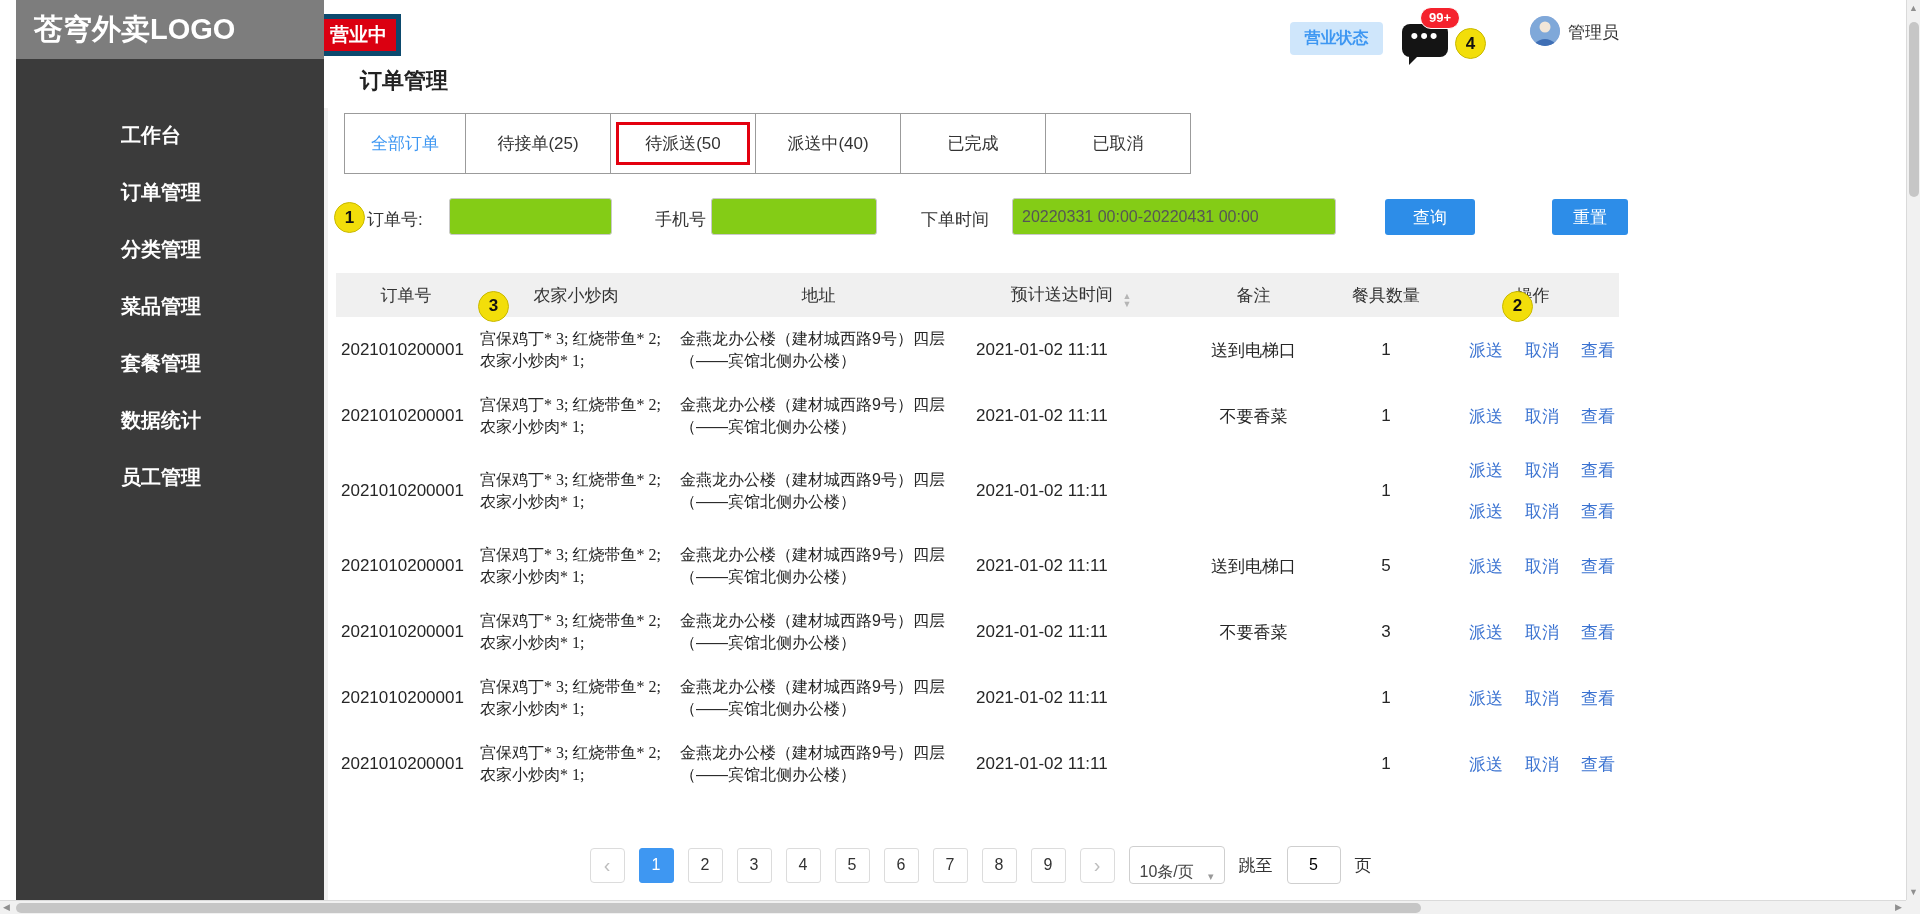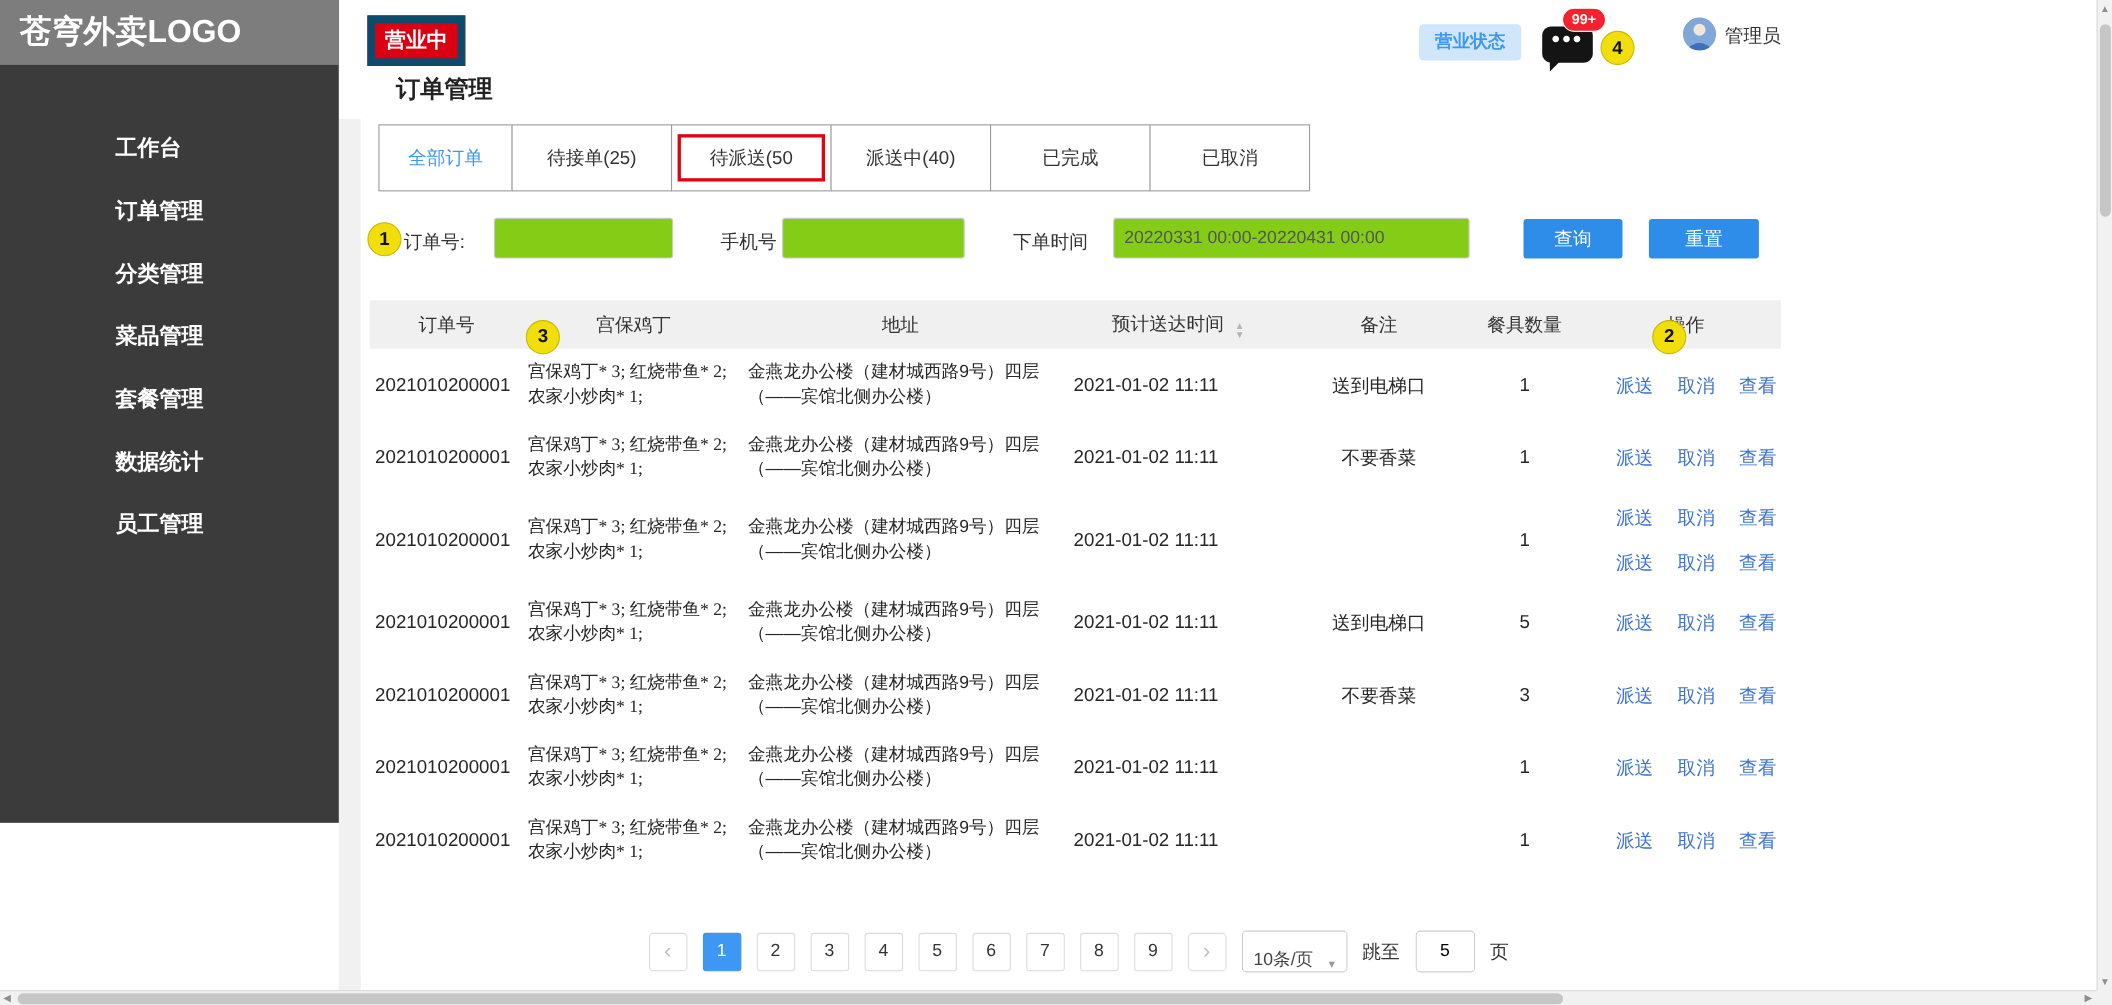"苍穹外卖LOGO" .sidebar { height: 748px -> 914px; left: 0 -> 16px }
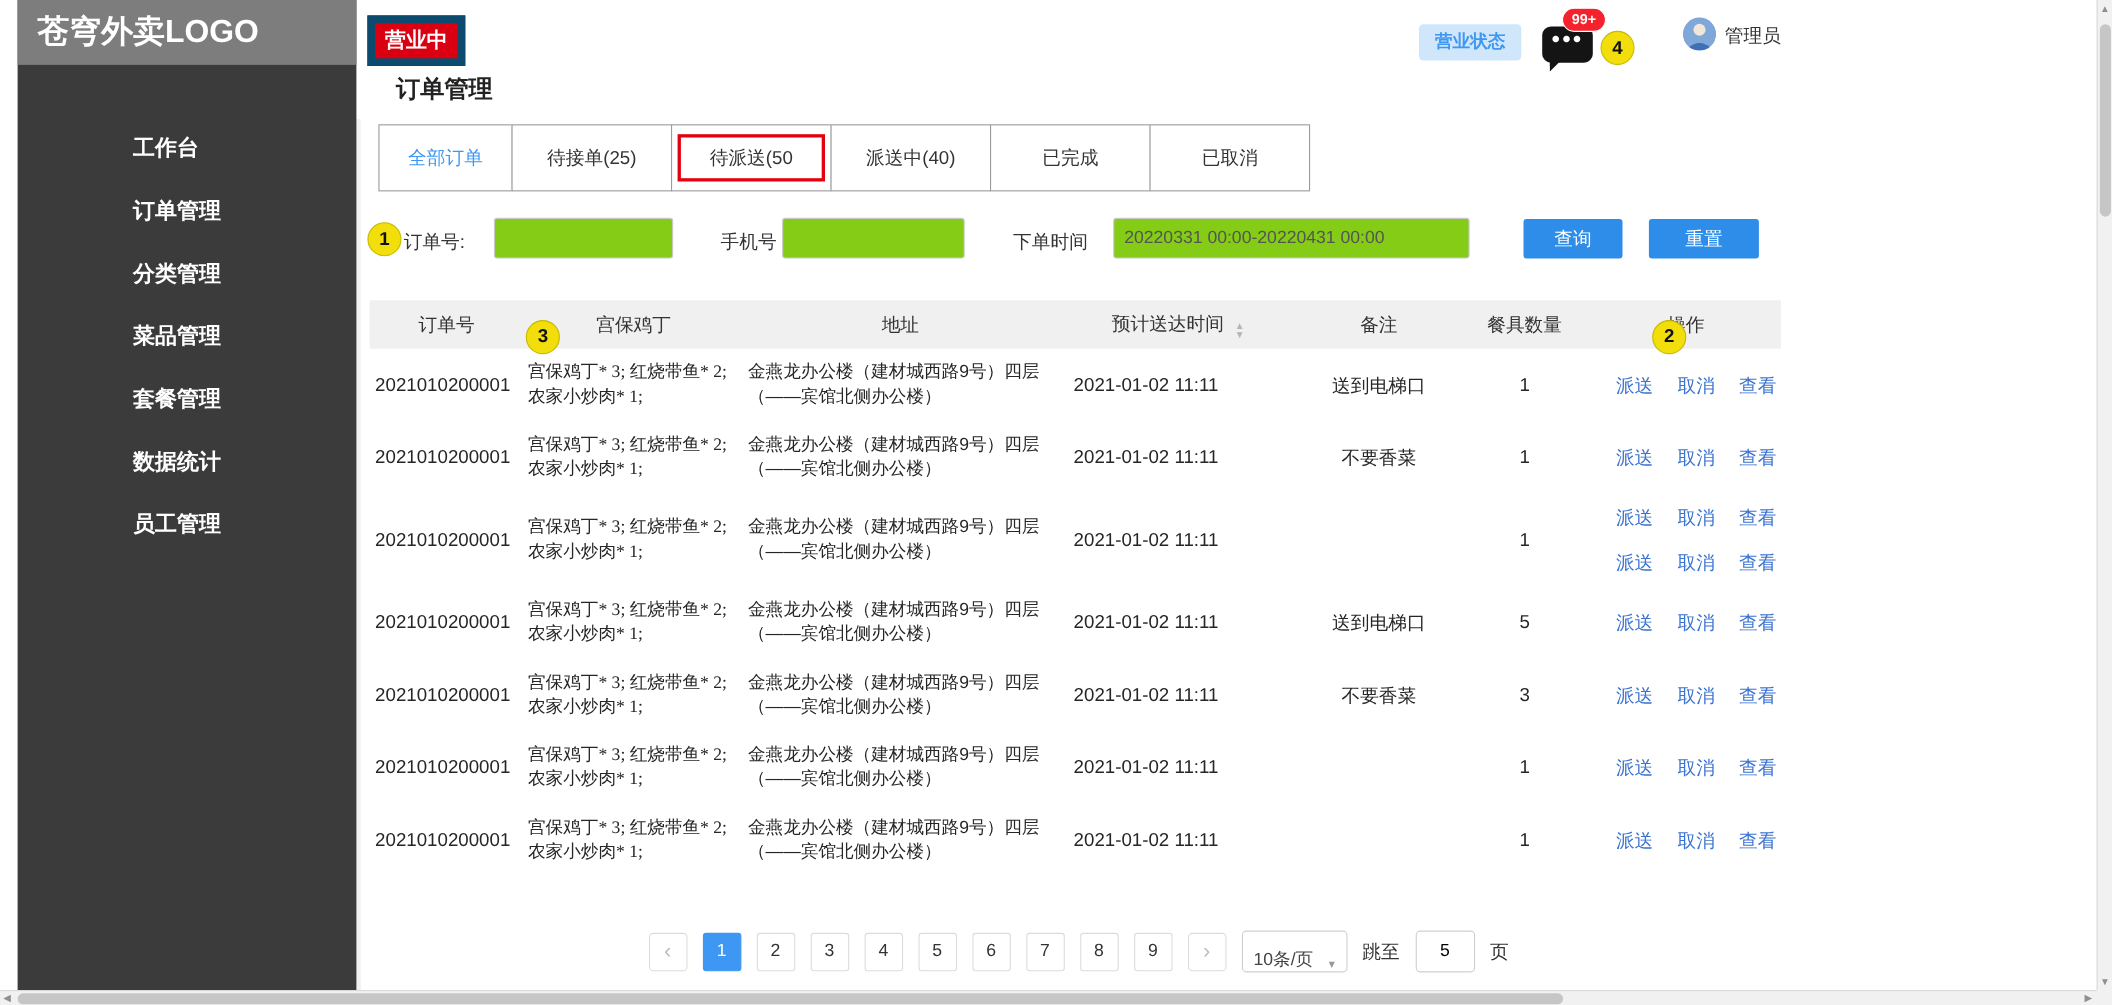"营业中" .status-badge { border: 7px solid #0c4a6e -> 5px solid #0c4a6e; left: 26px -> 8px }
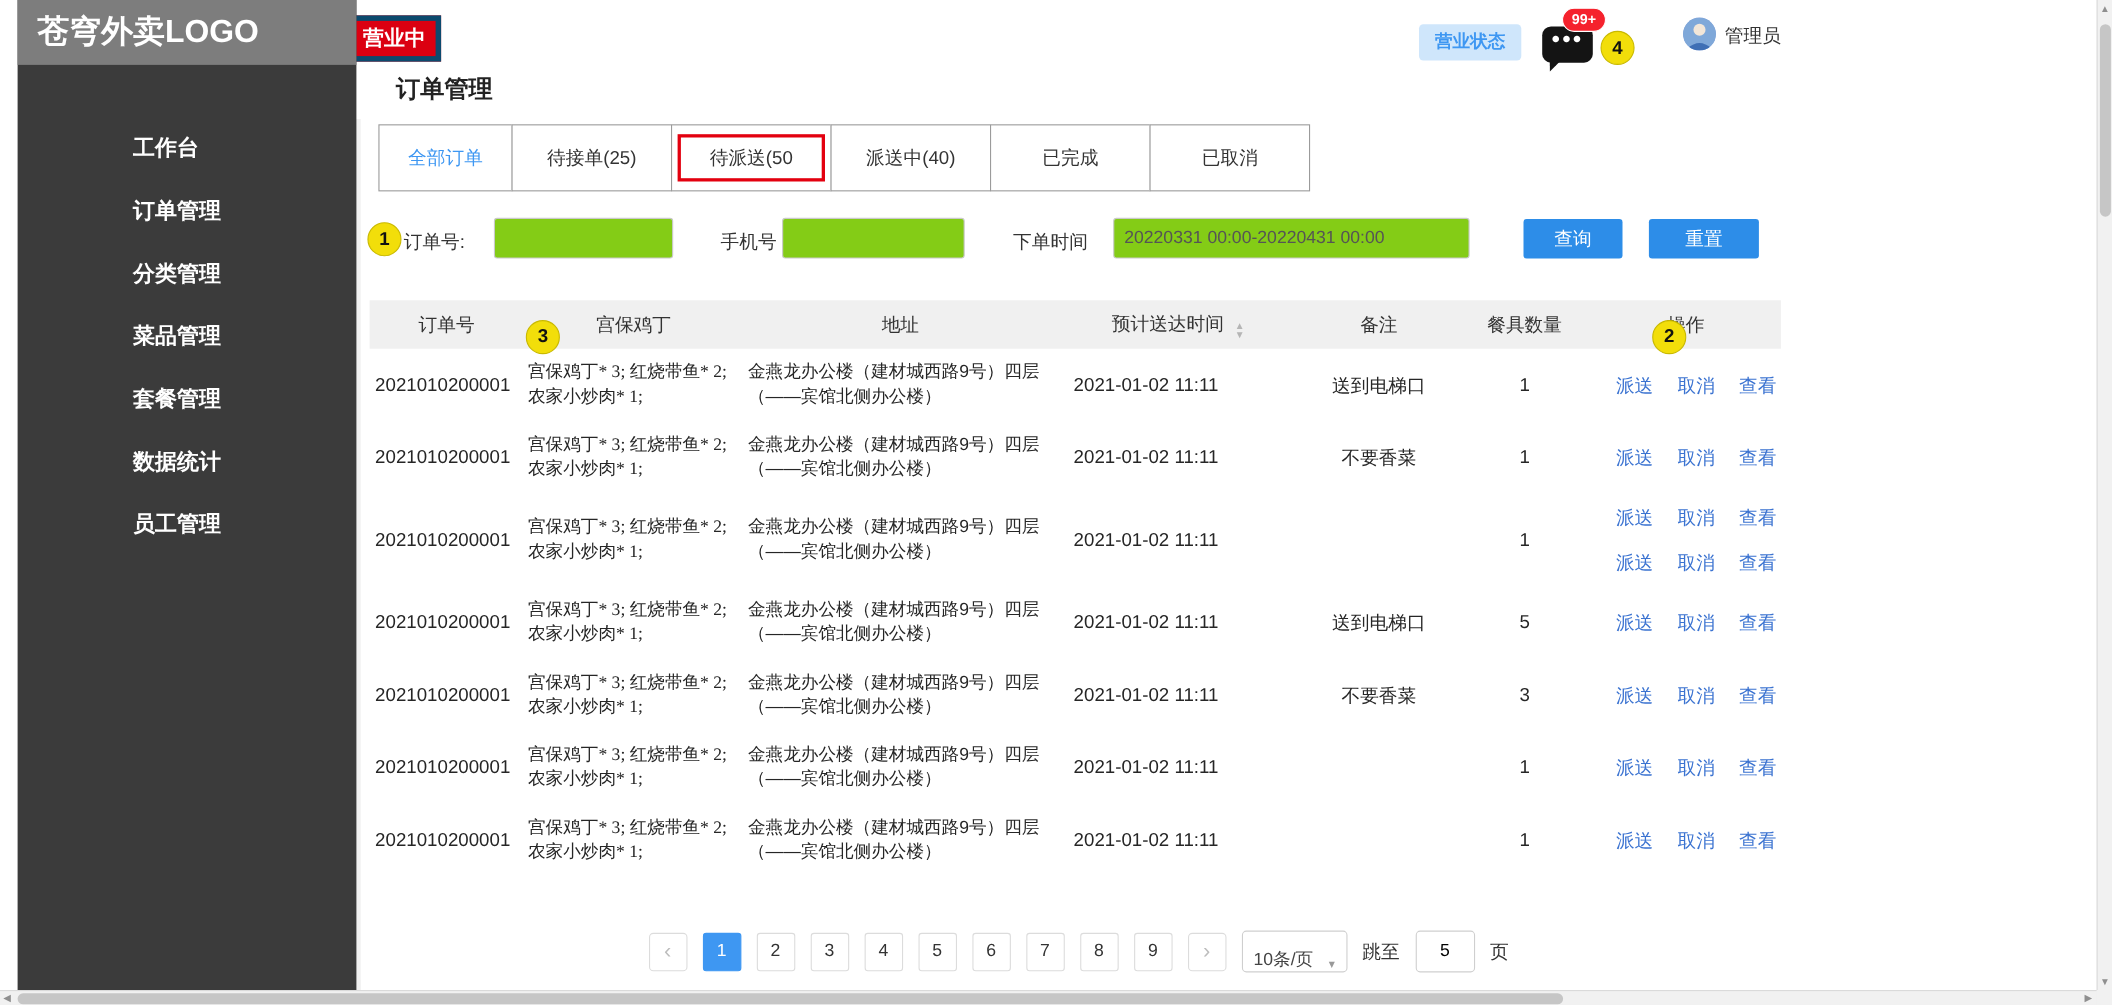"重置" .btn-reset { left: 1171px -> 1224px; width: 100px -> 76px }
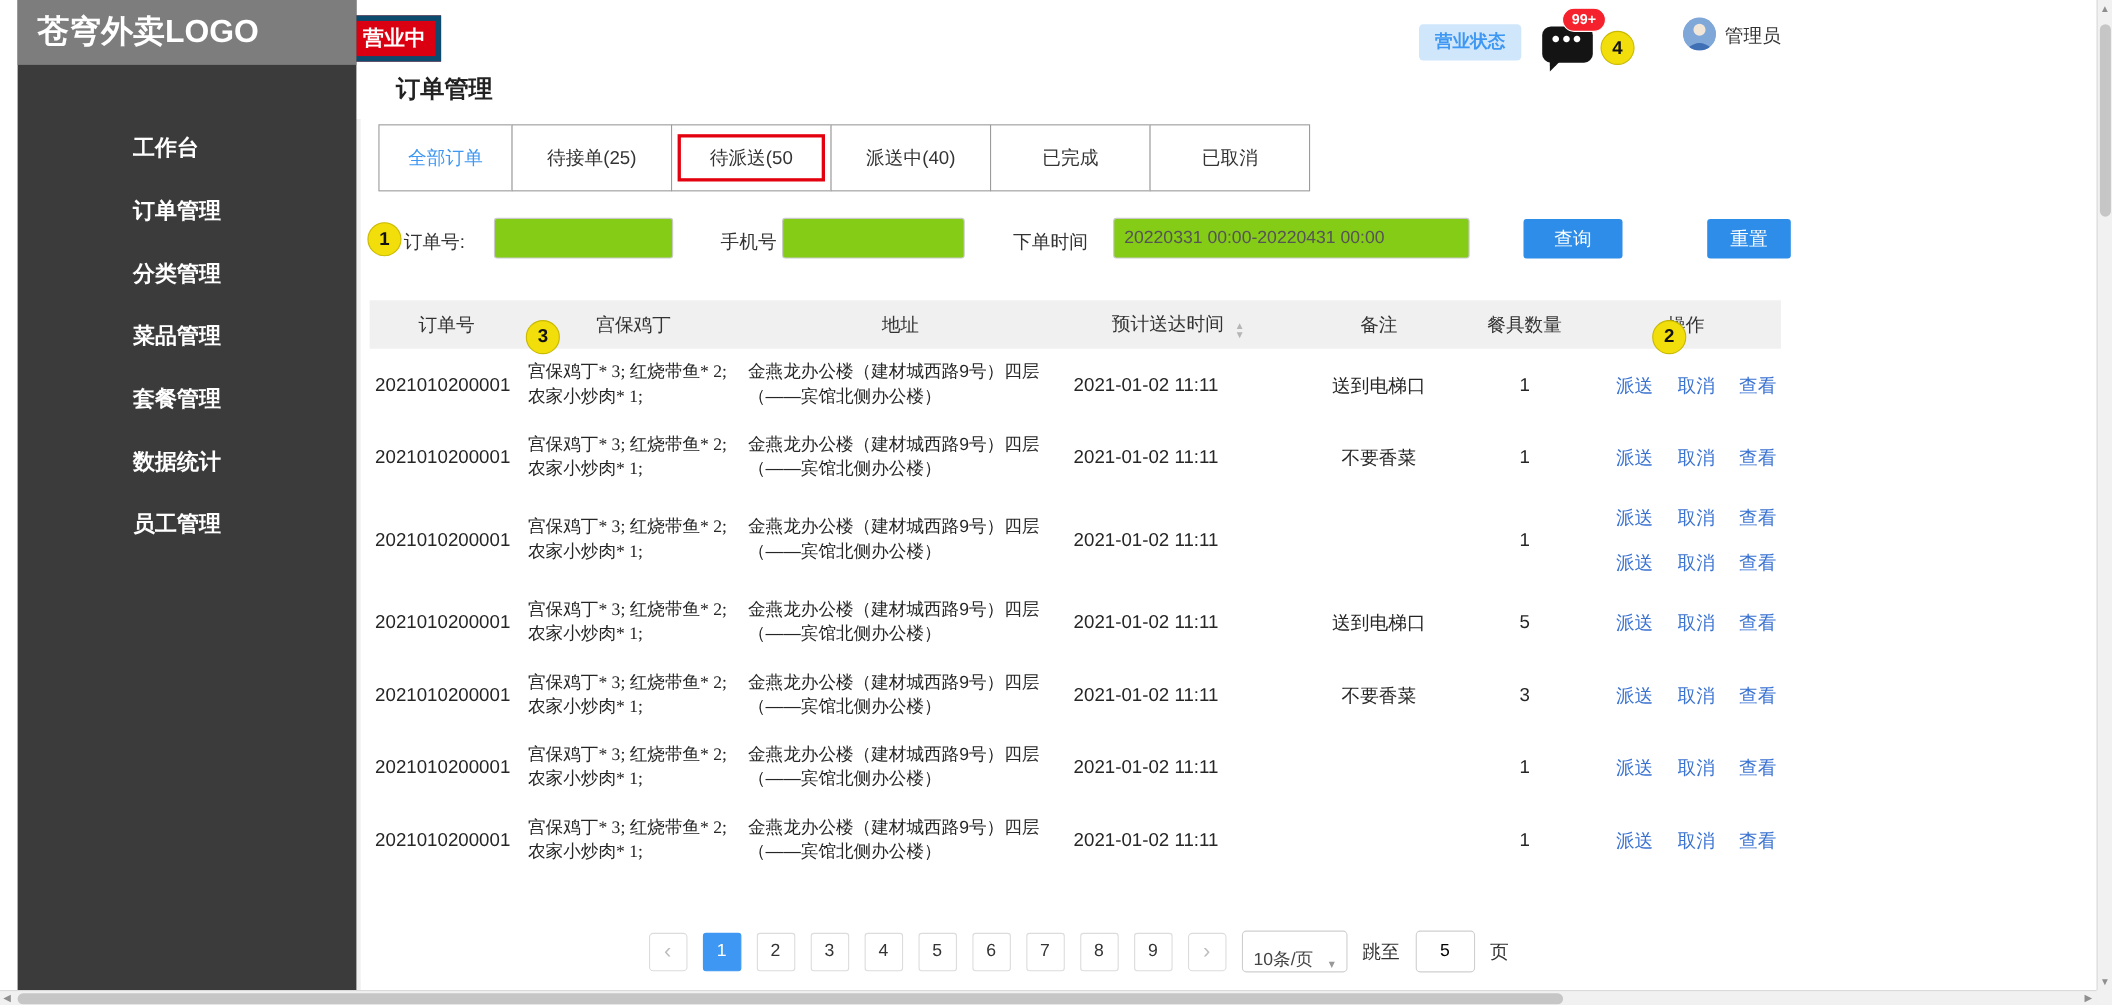"宫保鸡丁" span { text: 宫保鸡丁 -> 农家小炒肉 }
